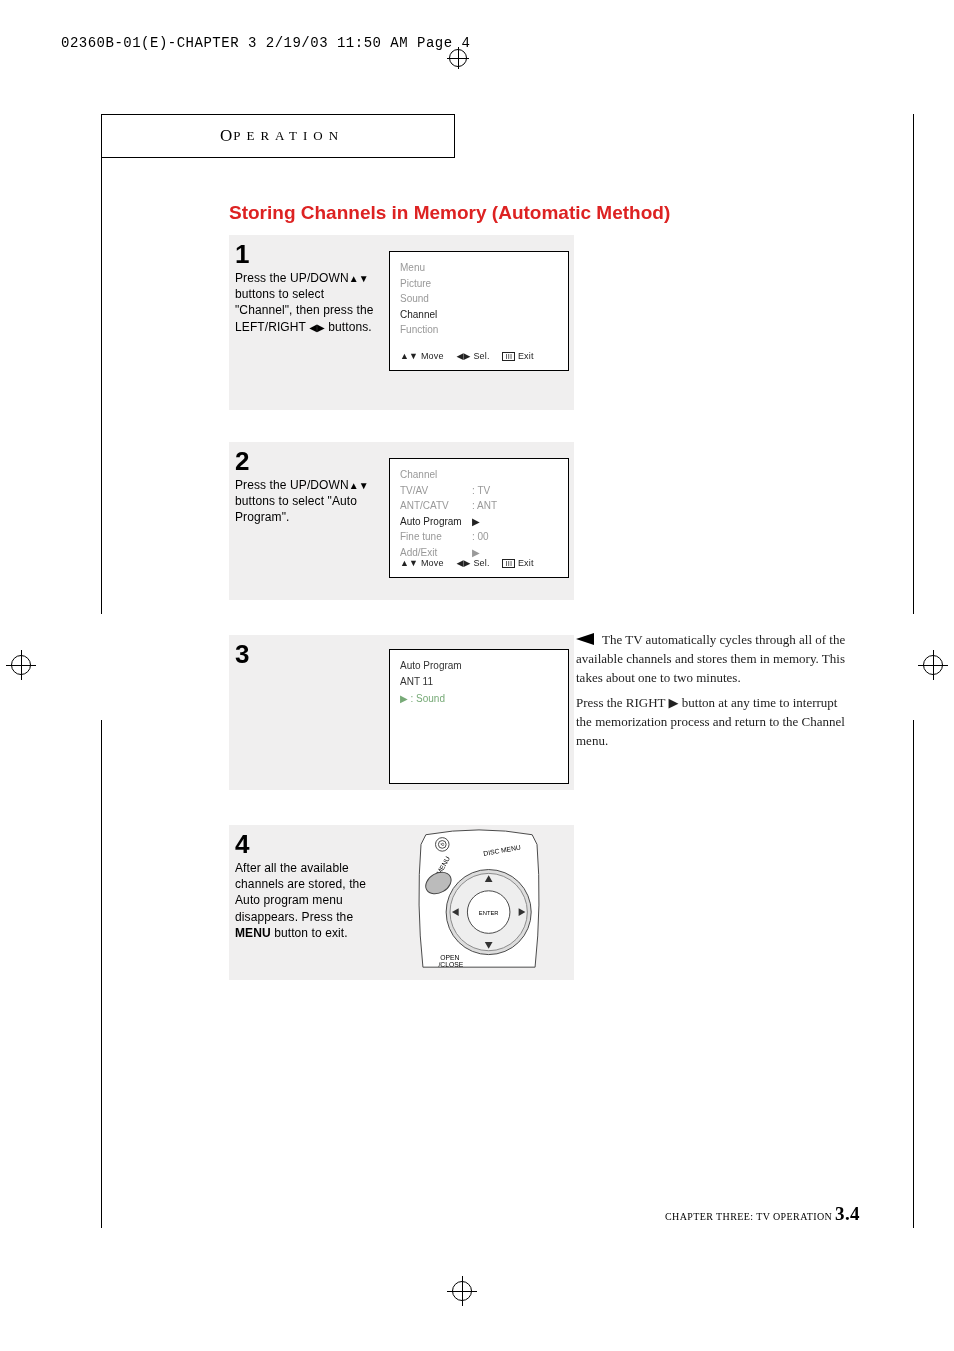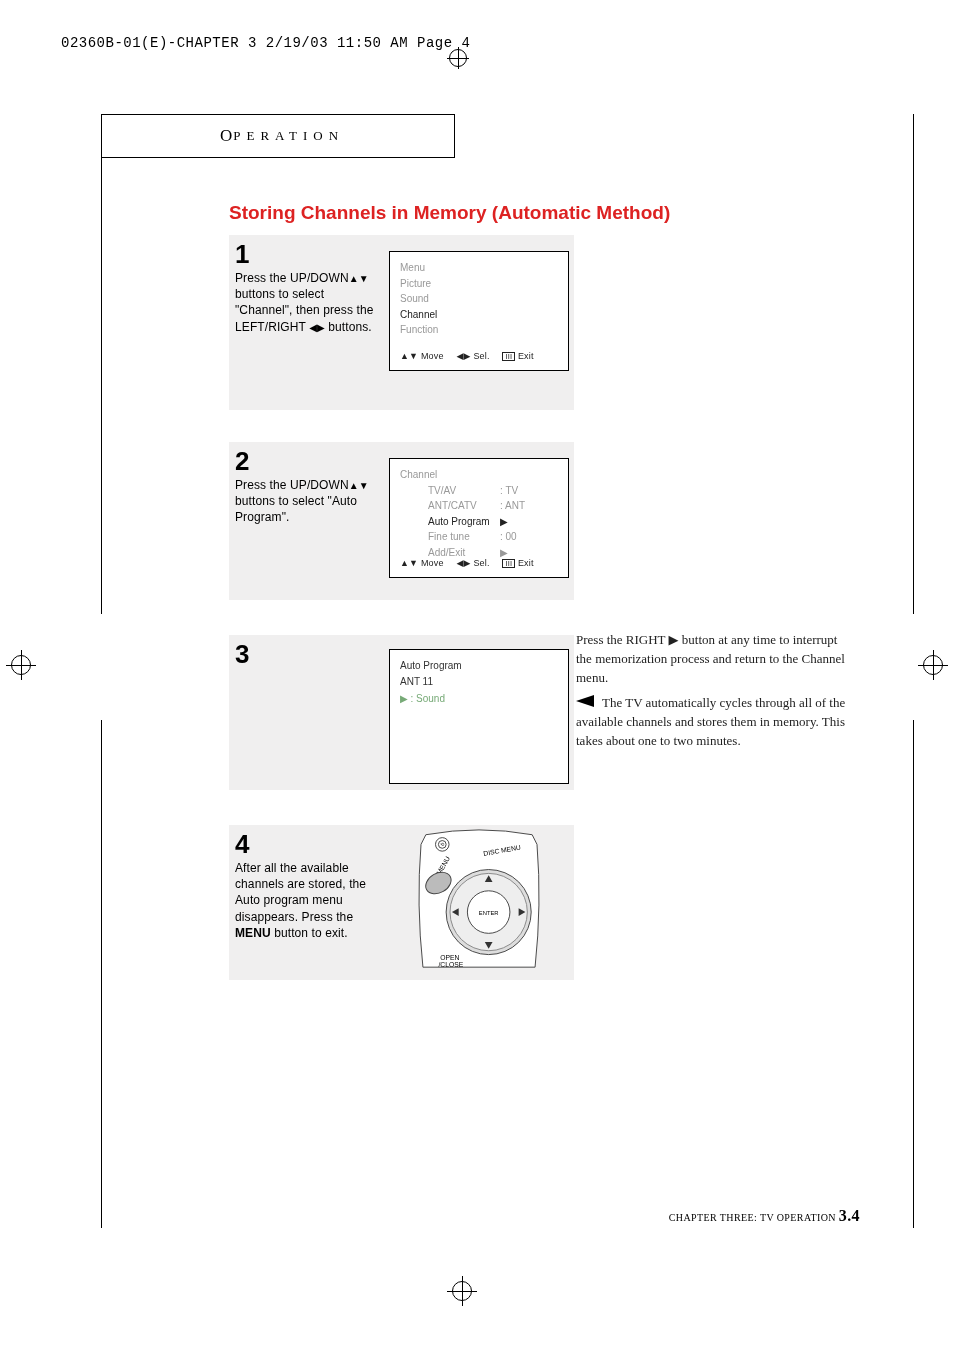"TV/AV" .osd-menu-row .lab { margin-left: 28px -> none }
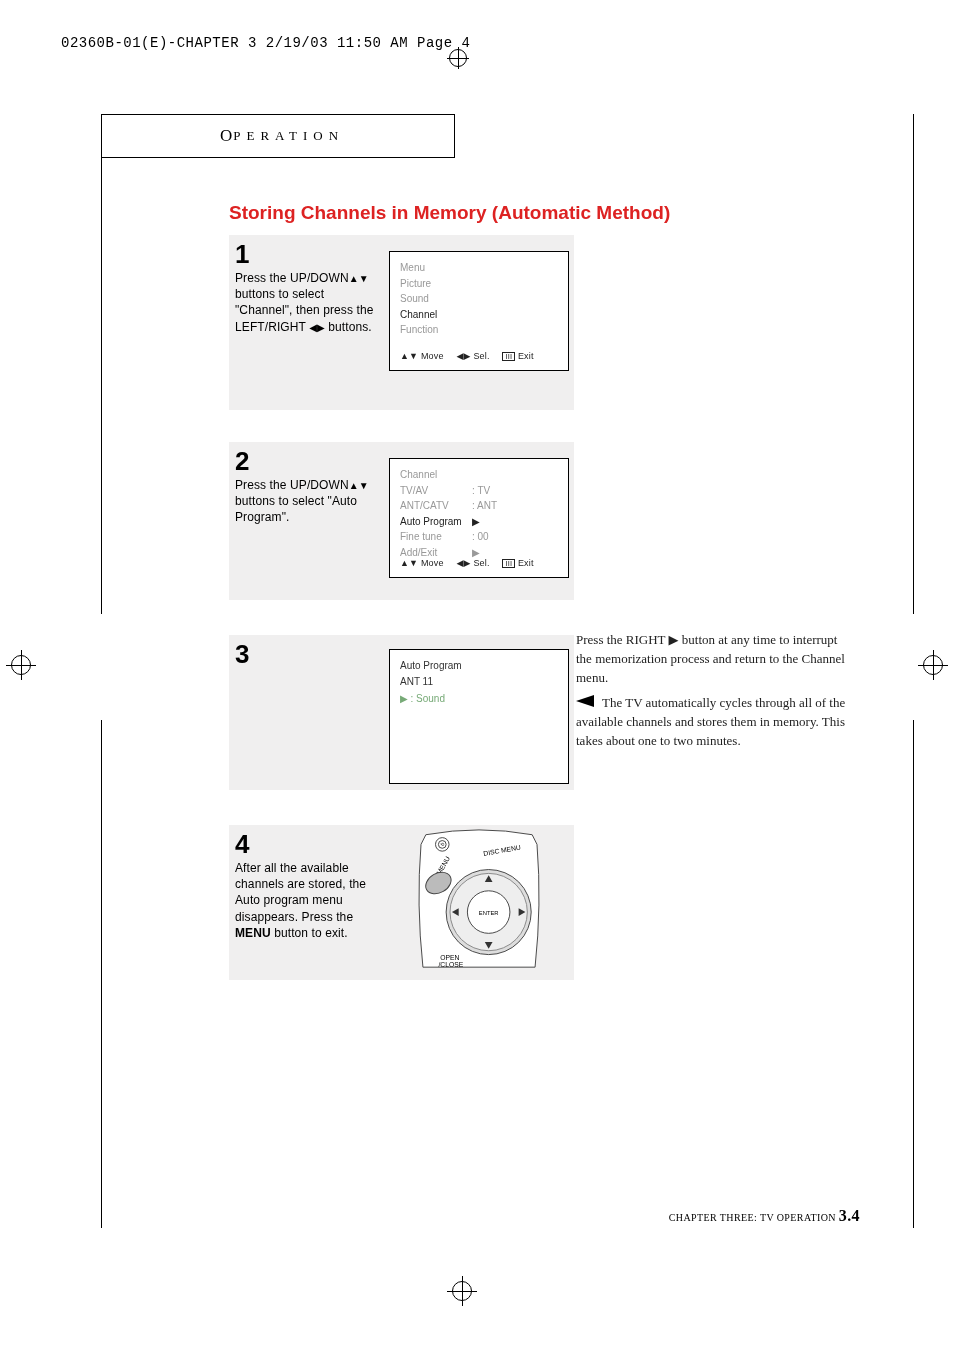"Press the RIGHT ▶ button" p { order: before "The TV automatically cycles through" -> after "The TV automatically cycles through" }
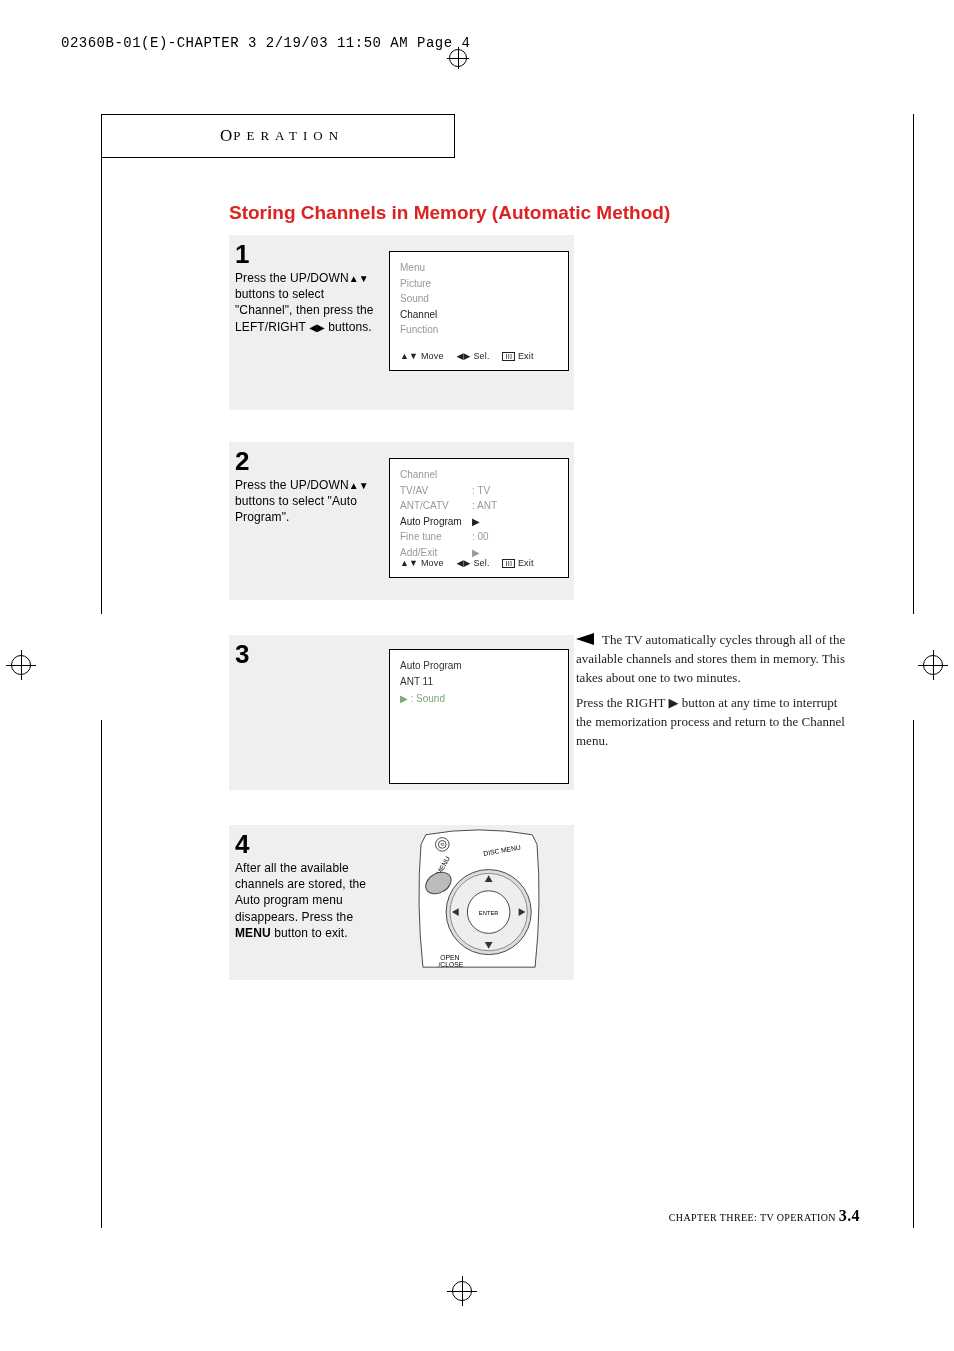"3.4" .footer .big { font-size: 16px -> 19px }
